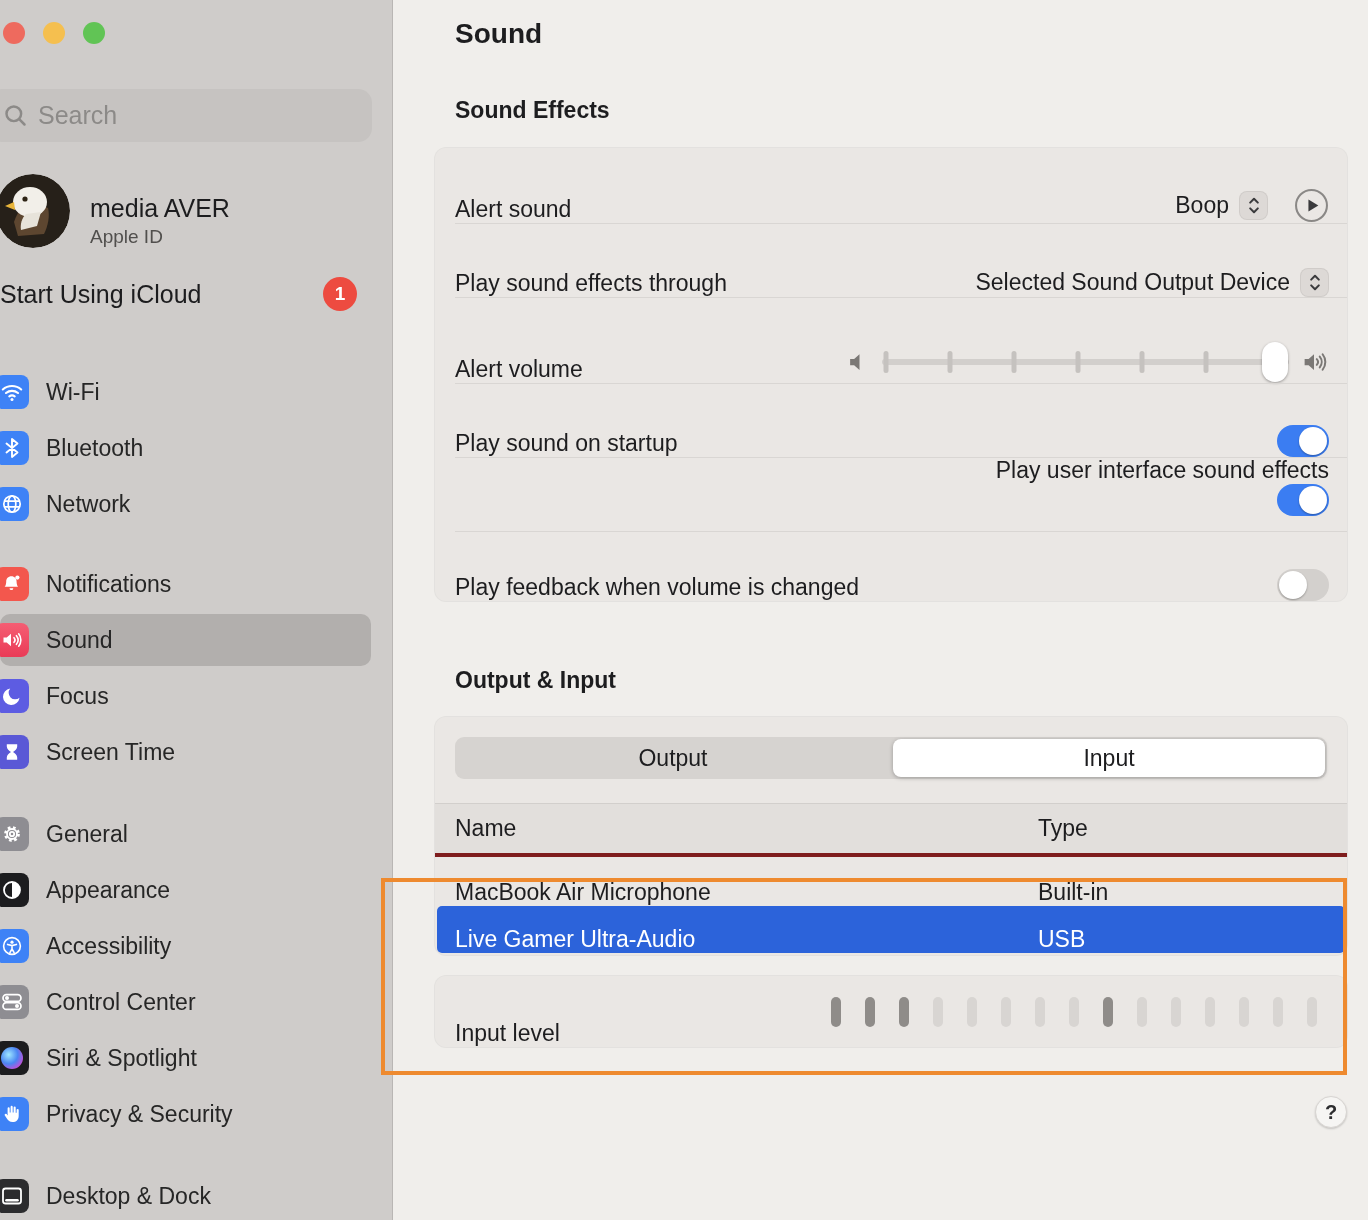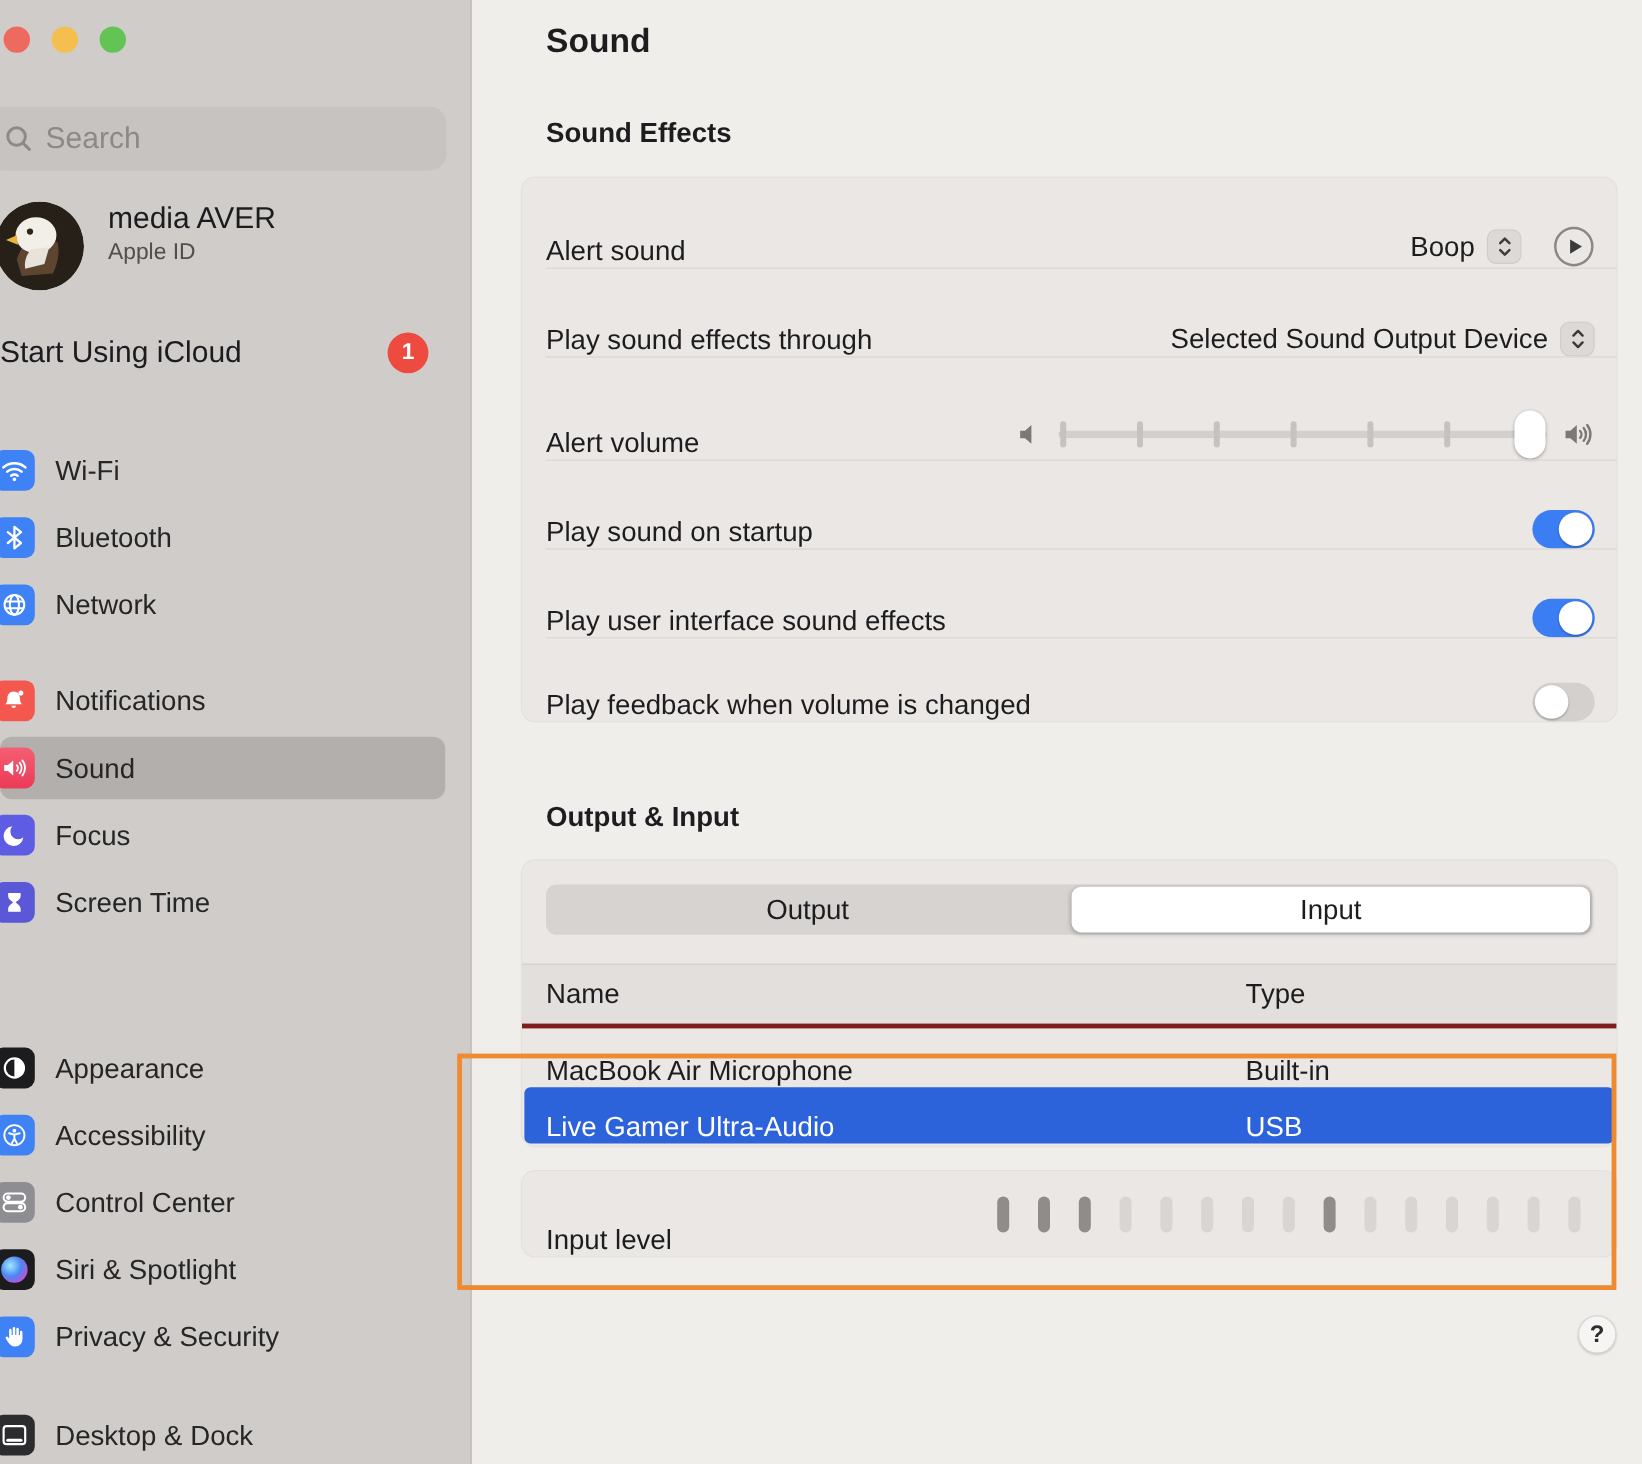"media AVER" .profile { align-items: flex-start -> flex-end }
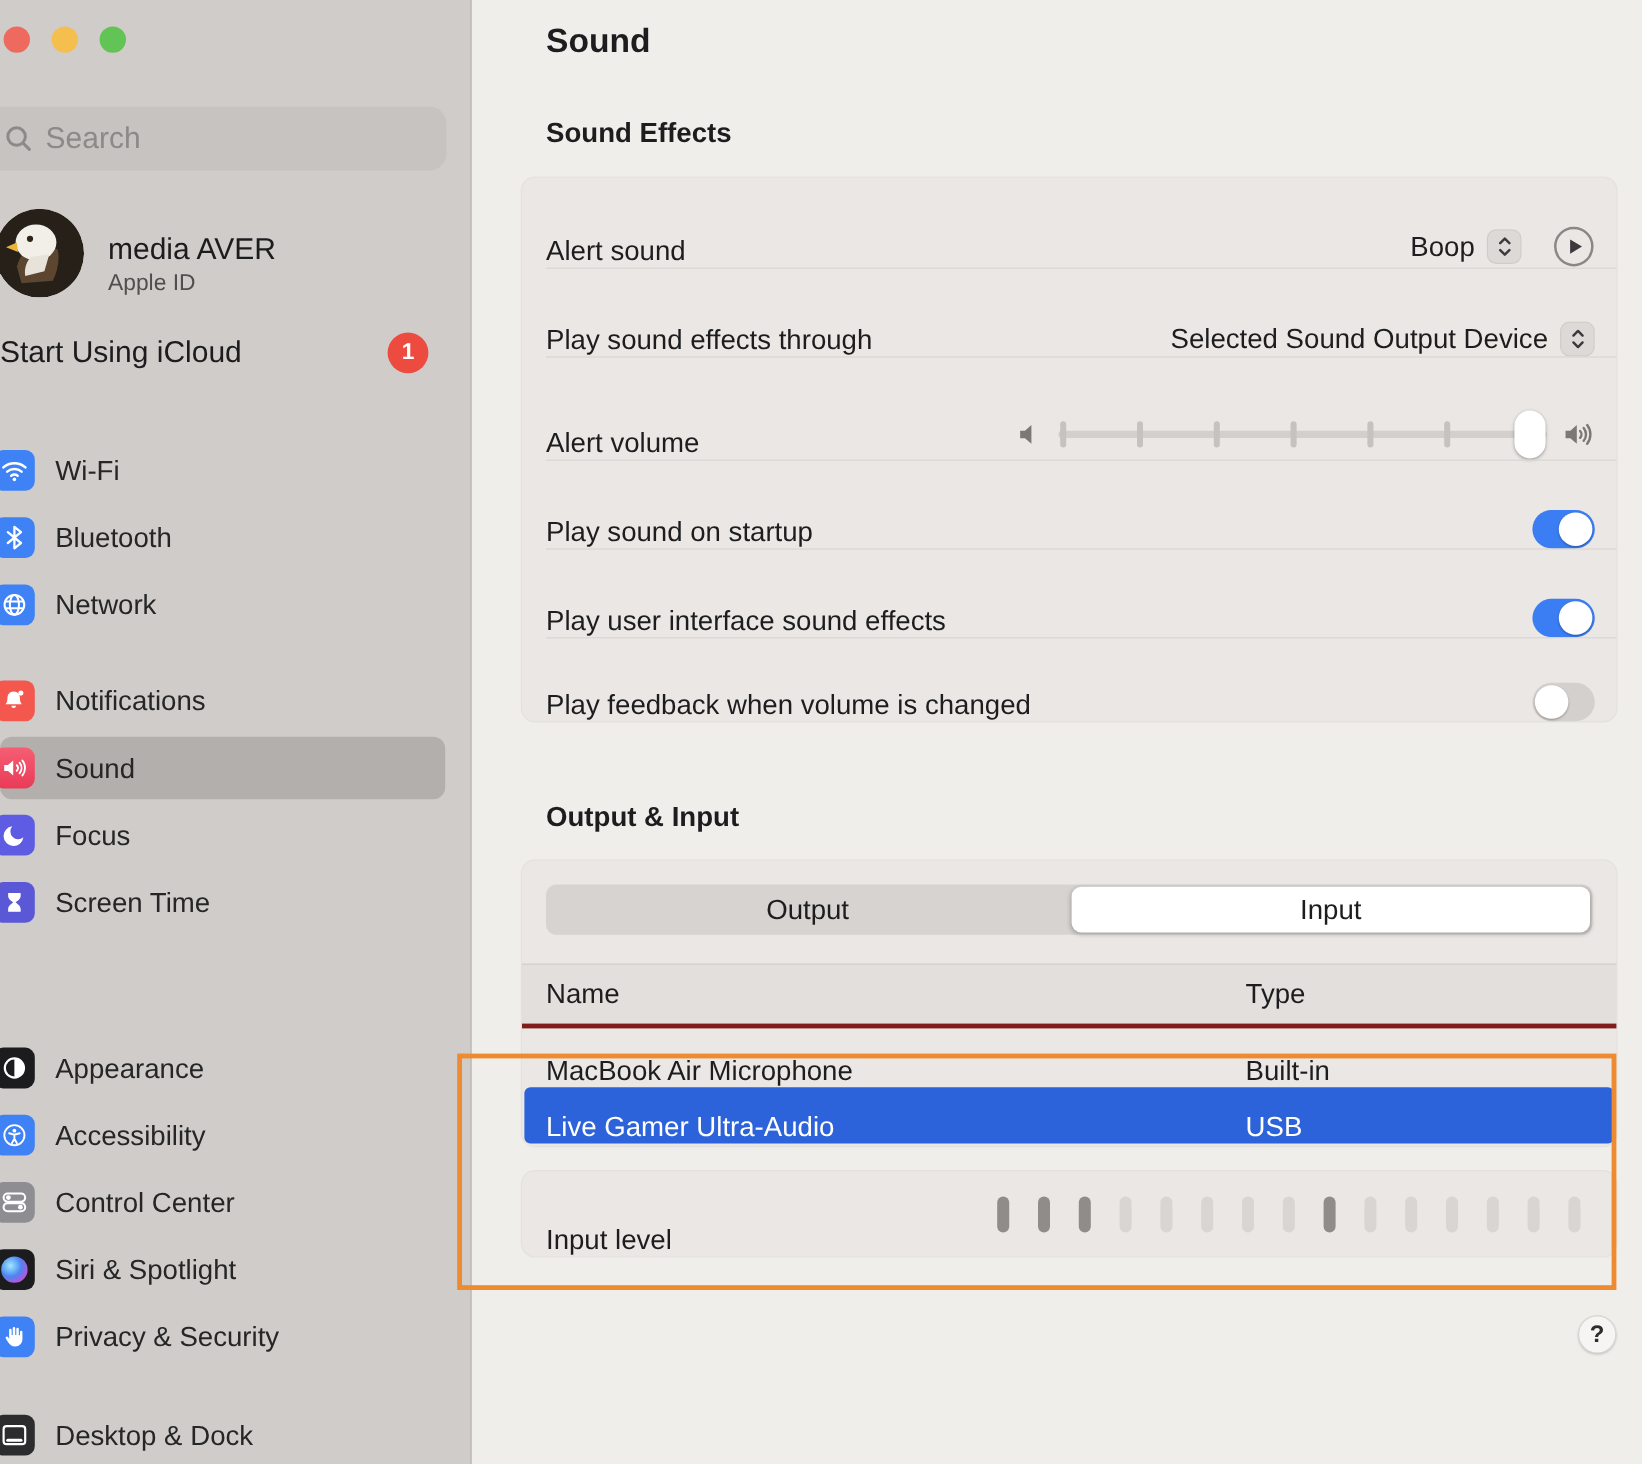"Play user interface sound effects" div.card-row { flex-direction: none -> column }
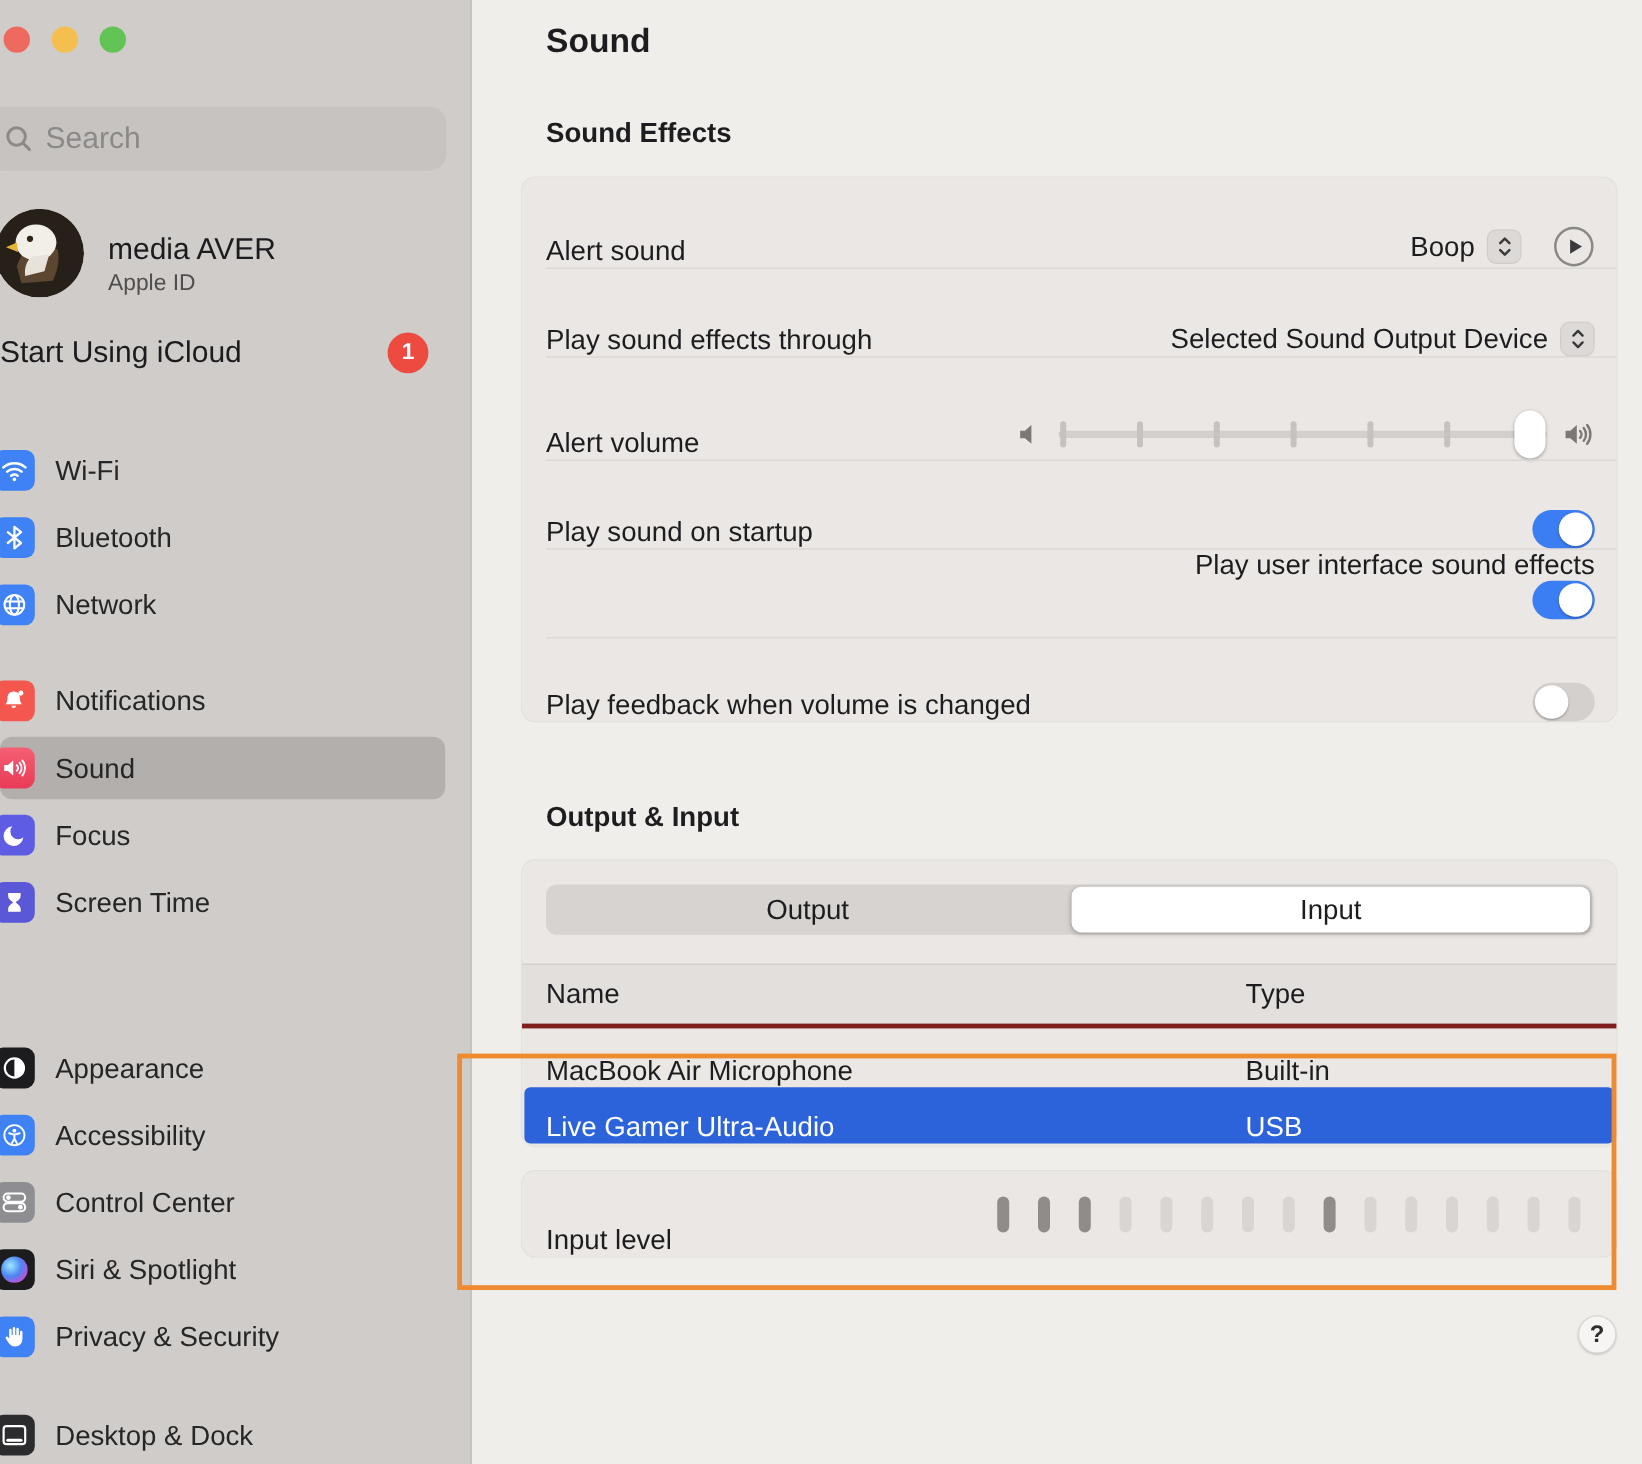"General" div.nav-row { html: none -> <div> <span> <svg> <circle></circle> <circle></circle> <circle></circle> </svg> </span> <span>General</span> </div> }
